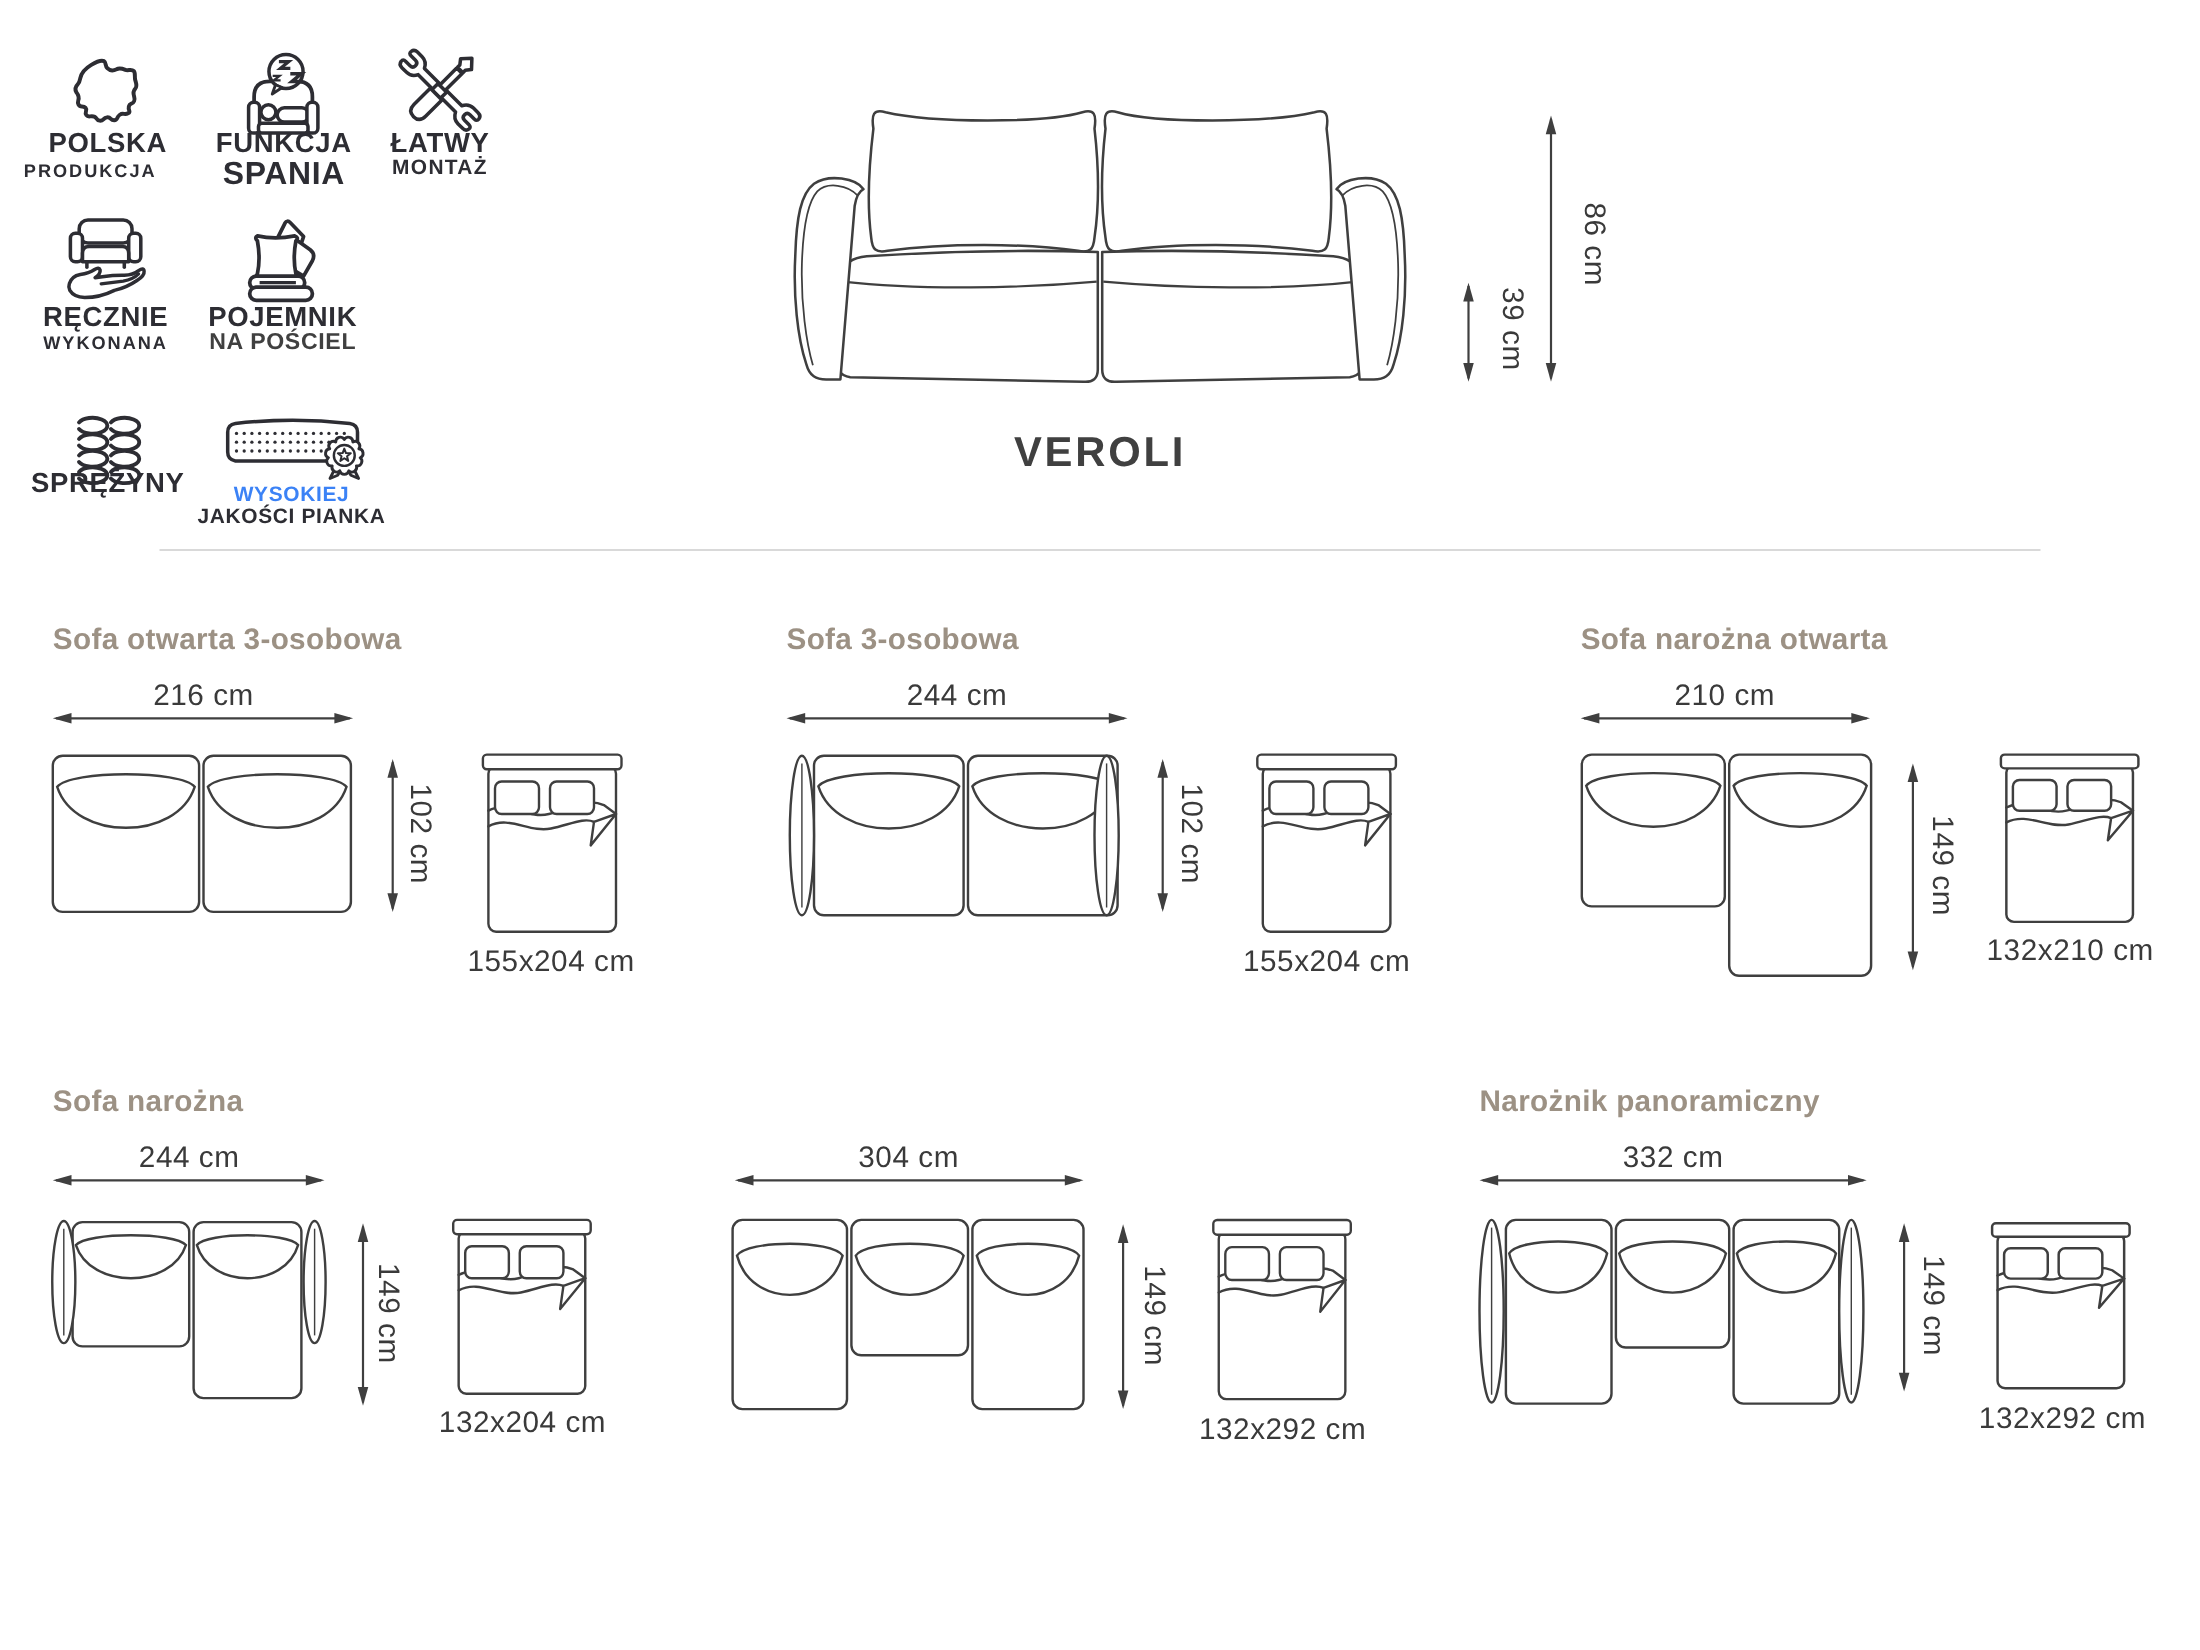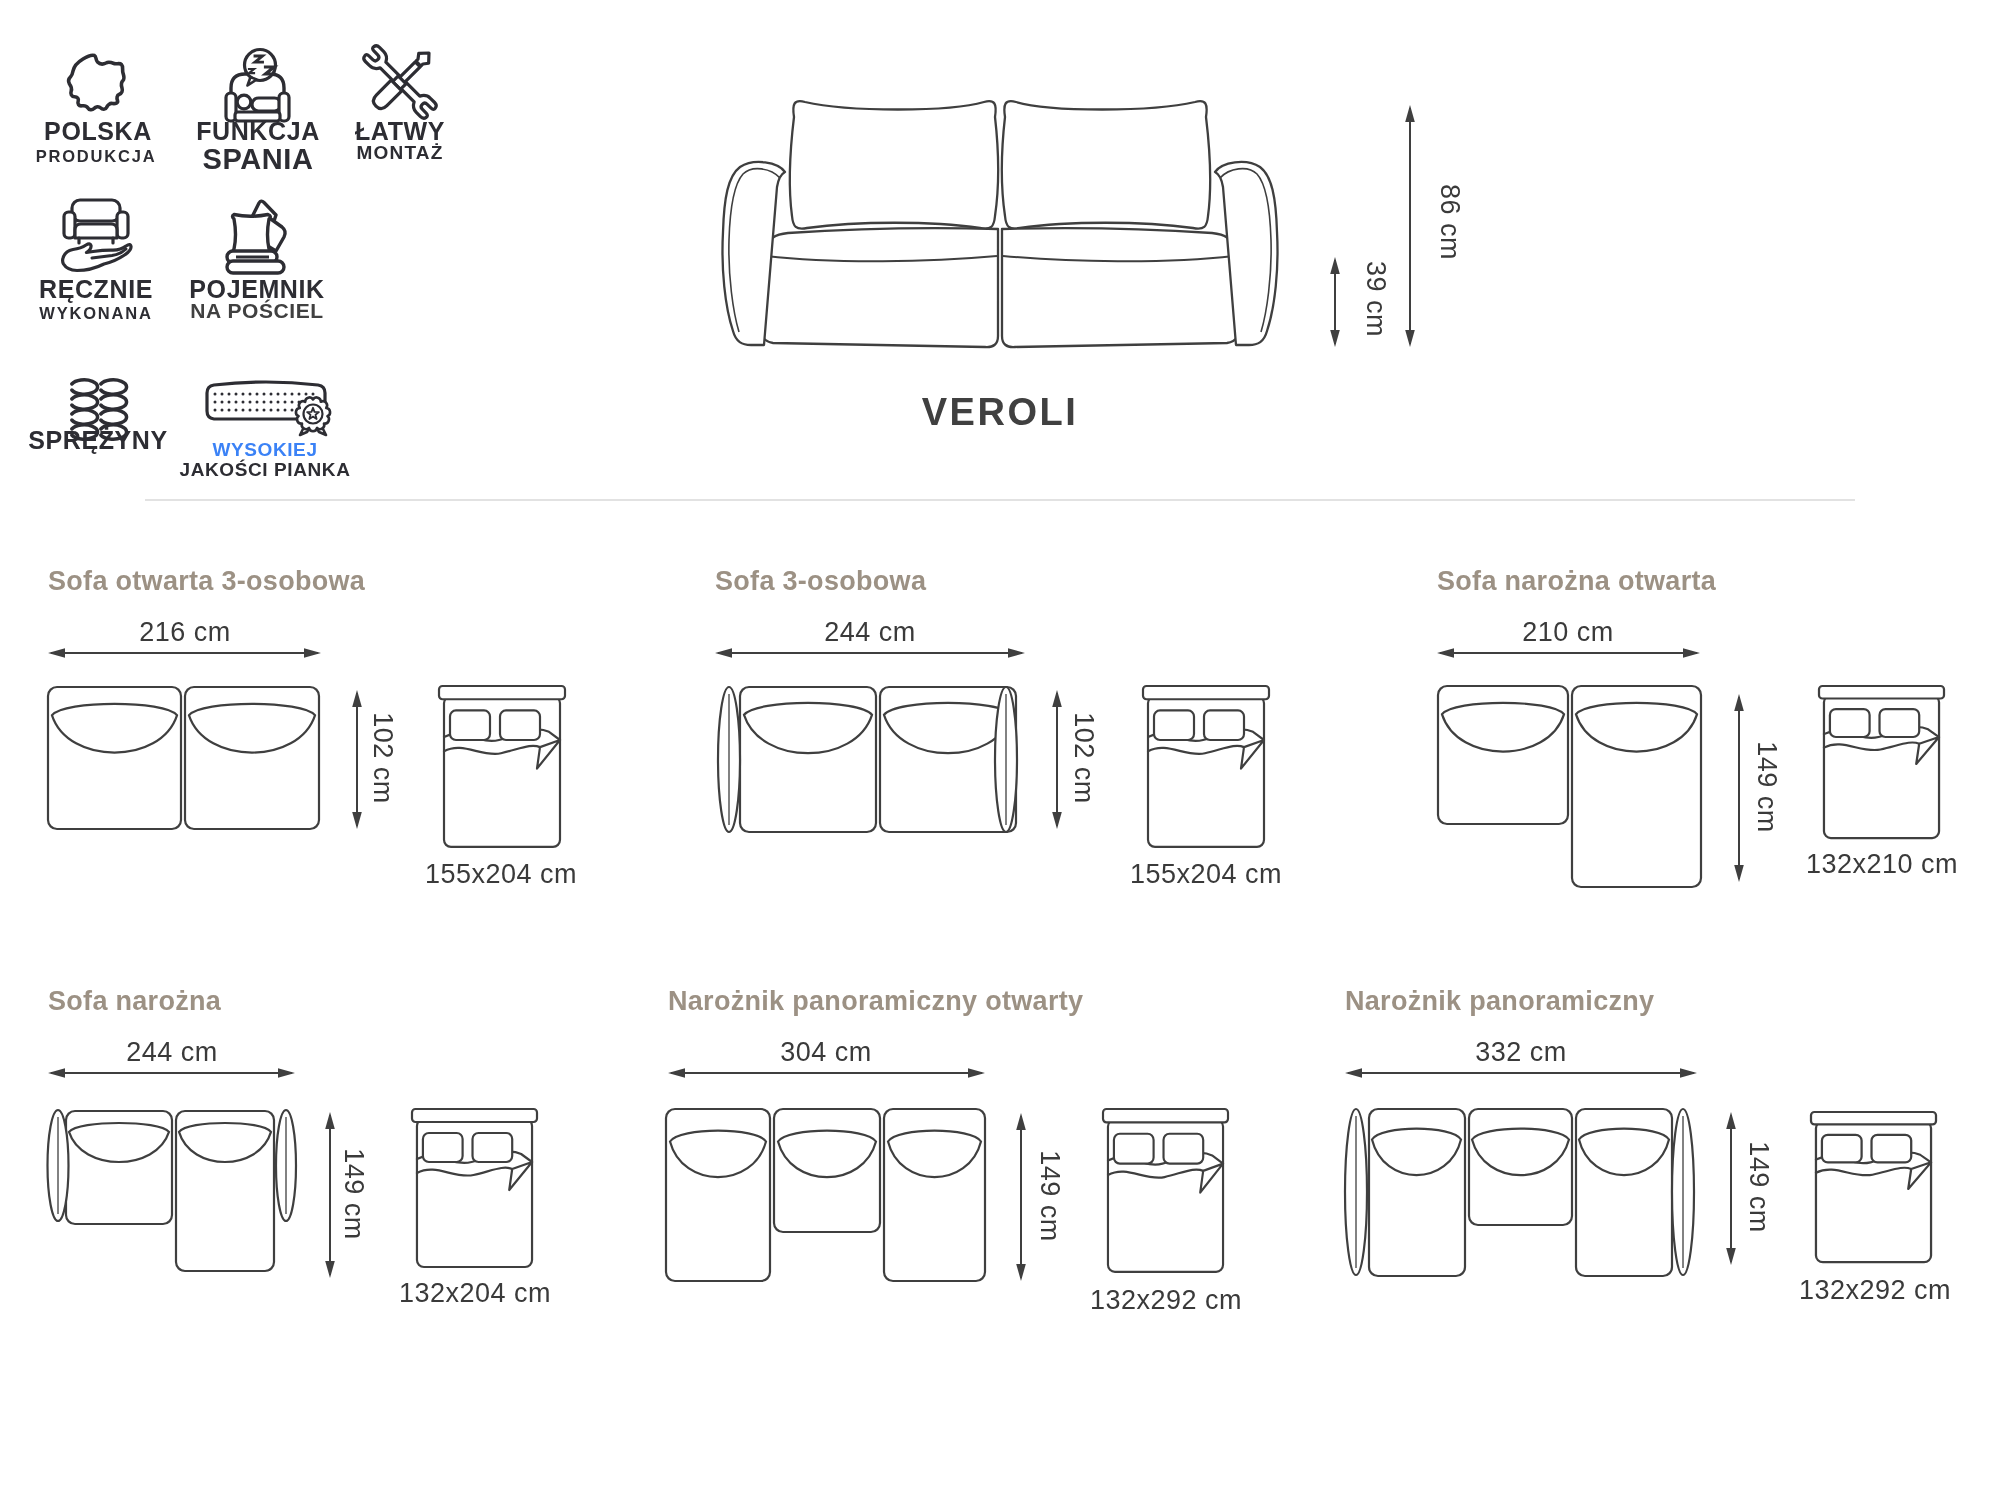"PRODUKCJA" div.lbl { left: 96px -> 82px }
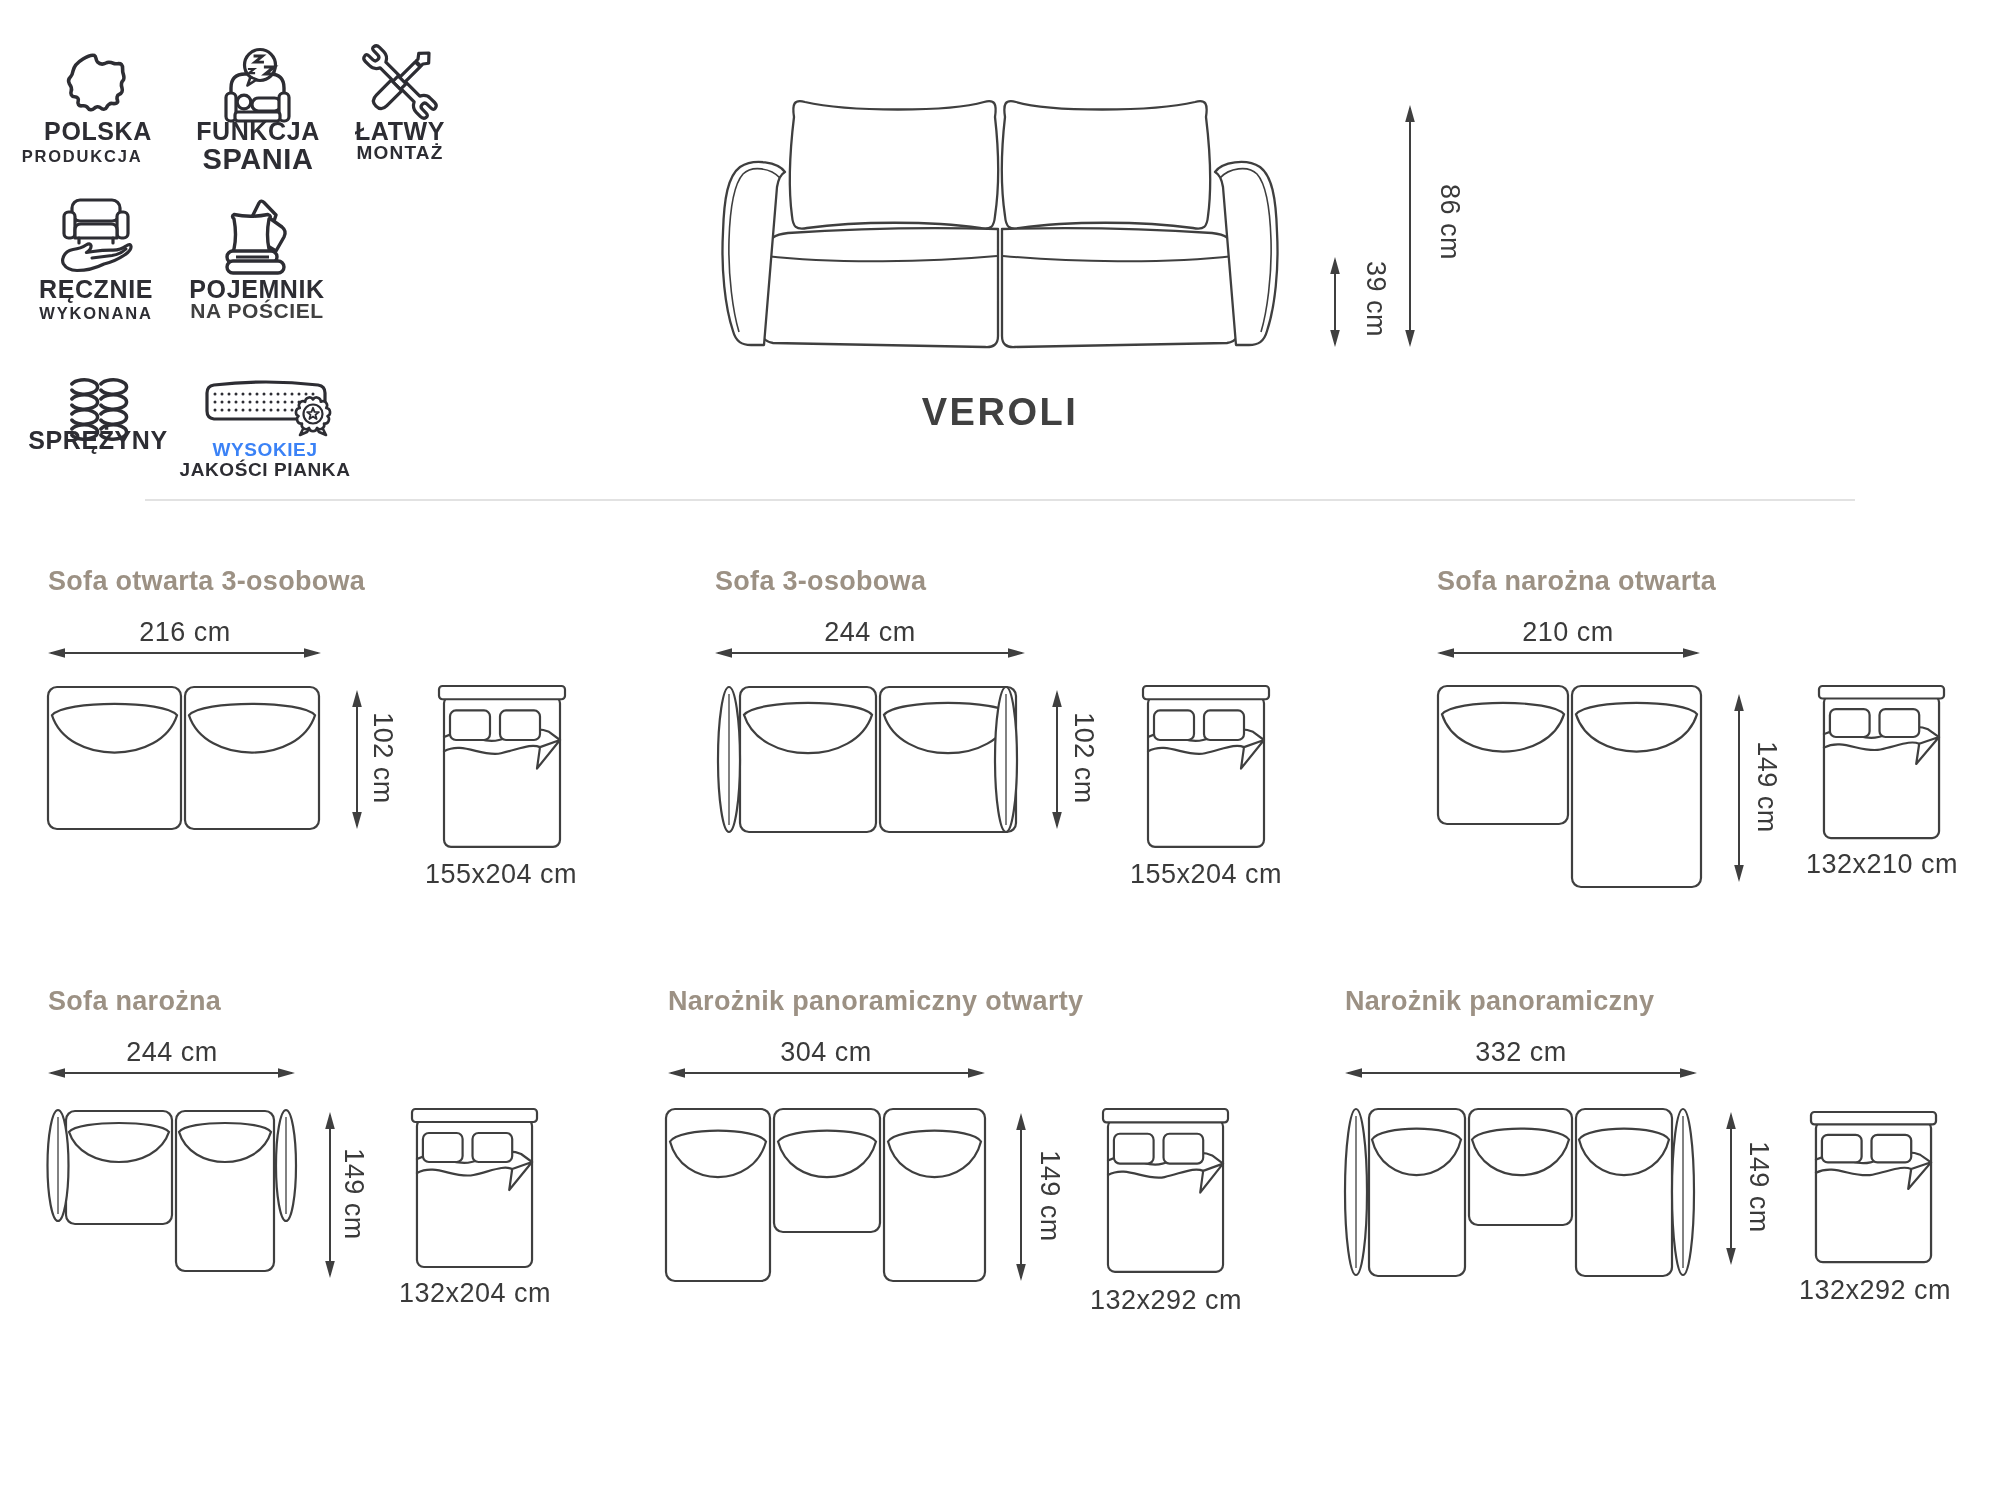"Narożnik panoramiczny otwarty" div.panel-title { html: <div>Narożnik panoramiczny otwarty</div> -> none }
